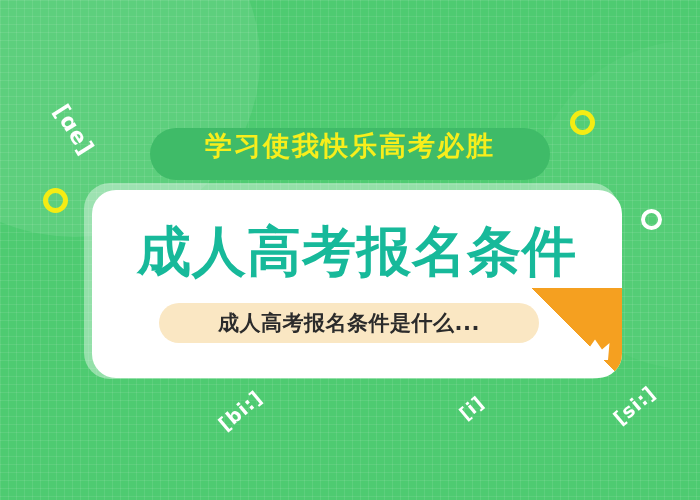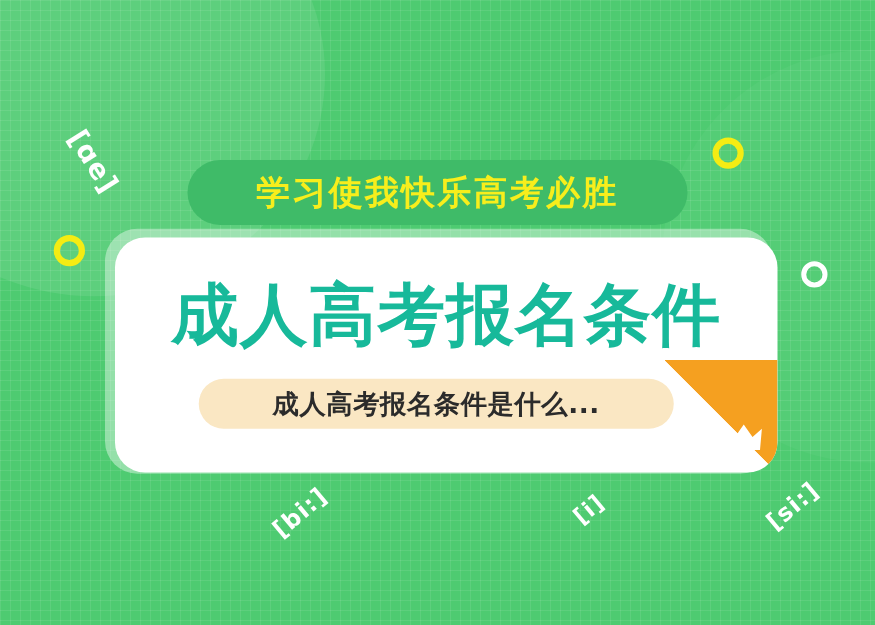"学习使我快乐高考必胜" #banner-pill { align-items: center -> none }
